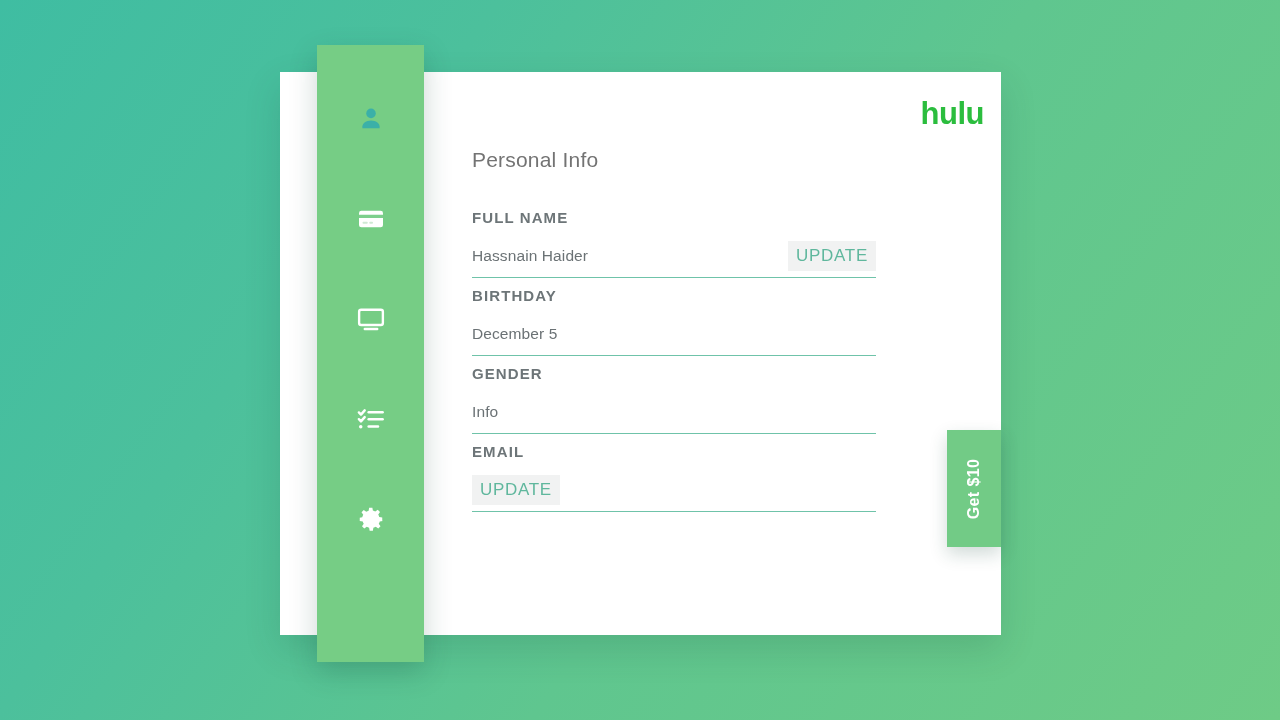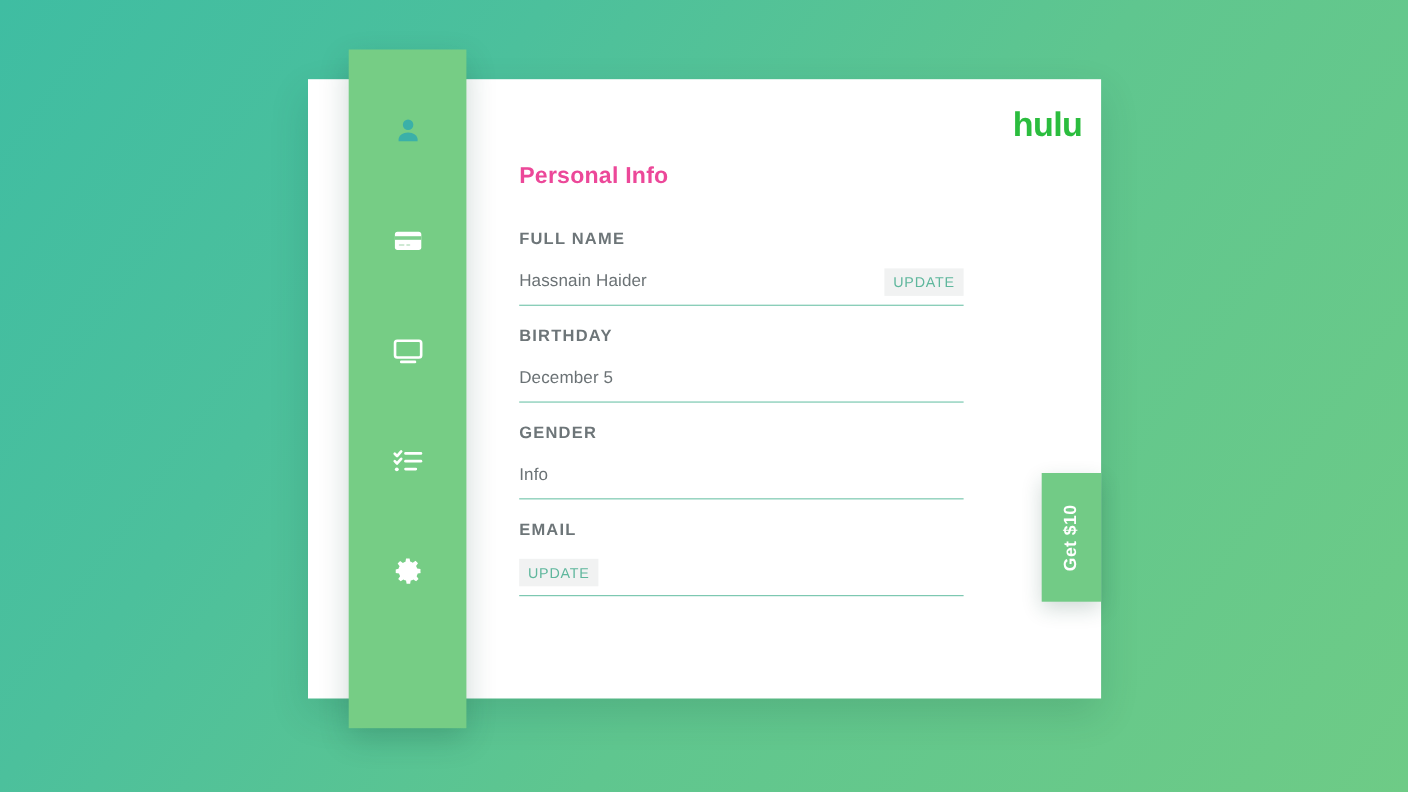"Personal Info" .page-title { color: #ec4899 -> #737373; font-weight: bold -> normal }
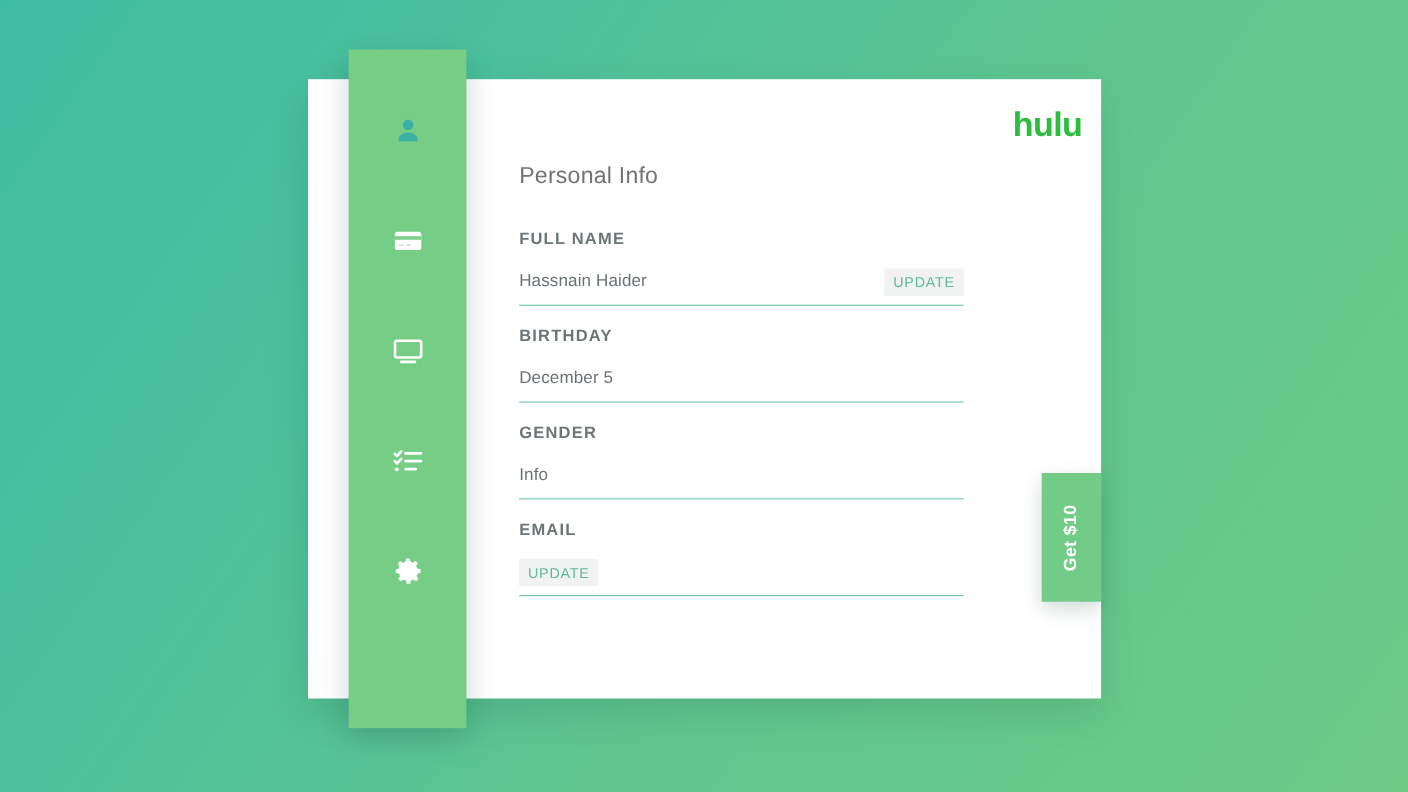"UPDATE" .field-action { font-size: 13px -> 17px }
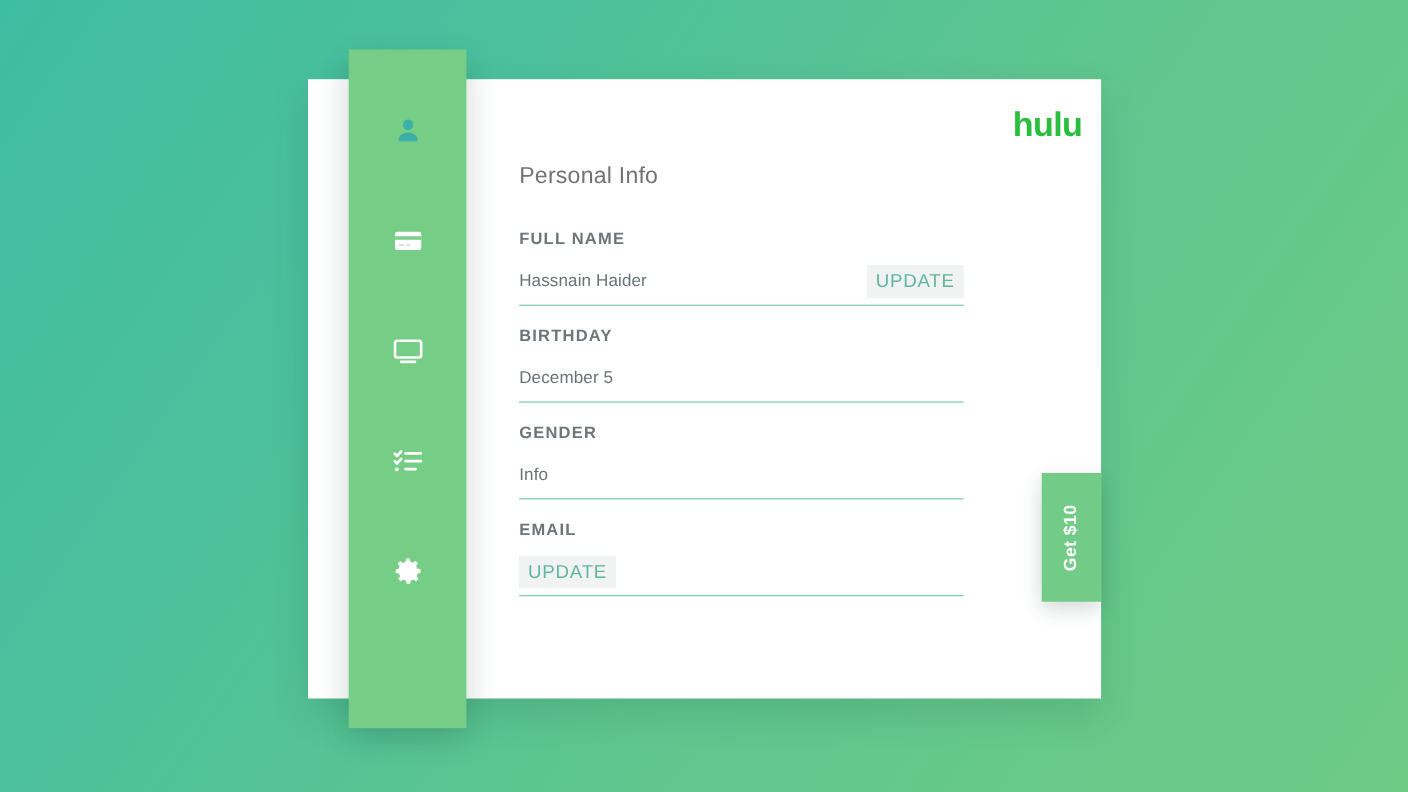"BIRTHDAY" .field + .field { margin-top: 19px -> 9px }
